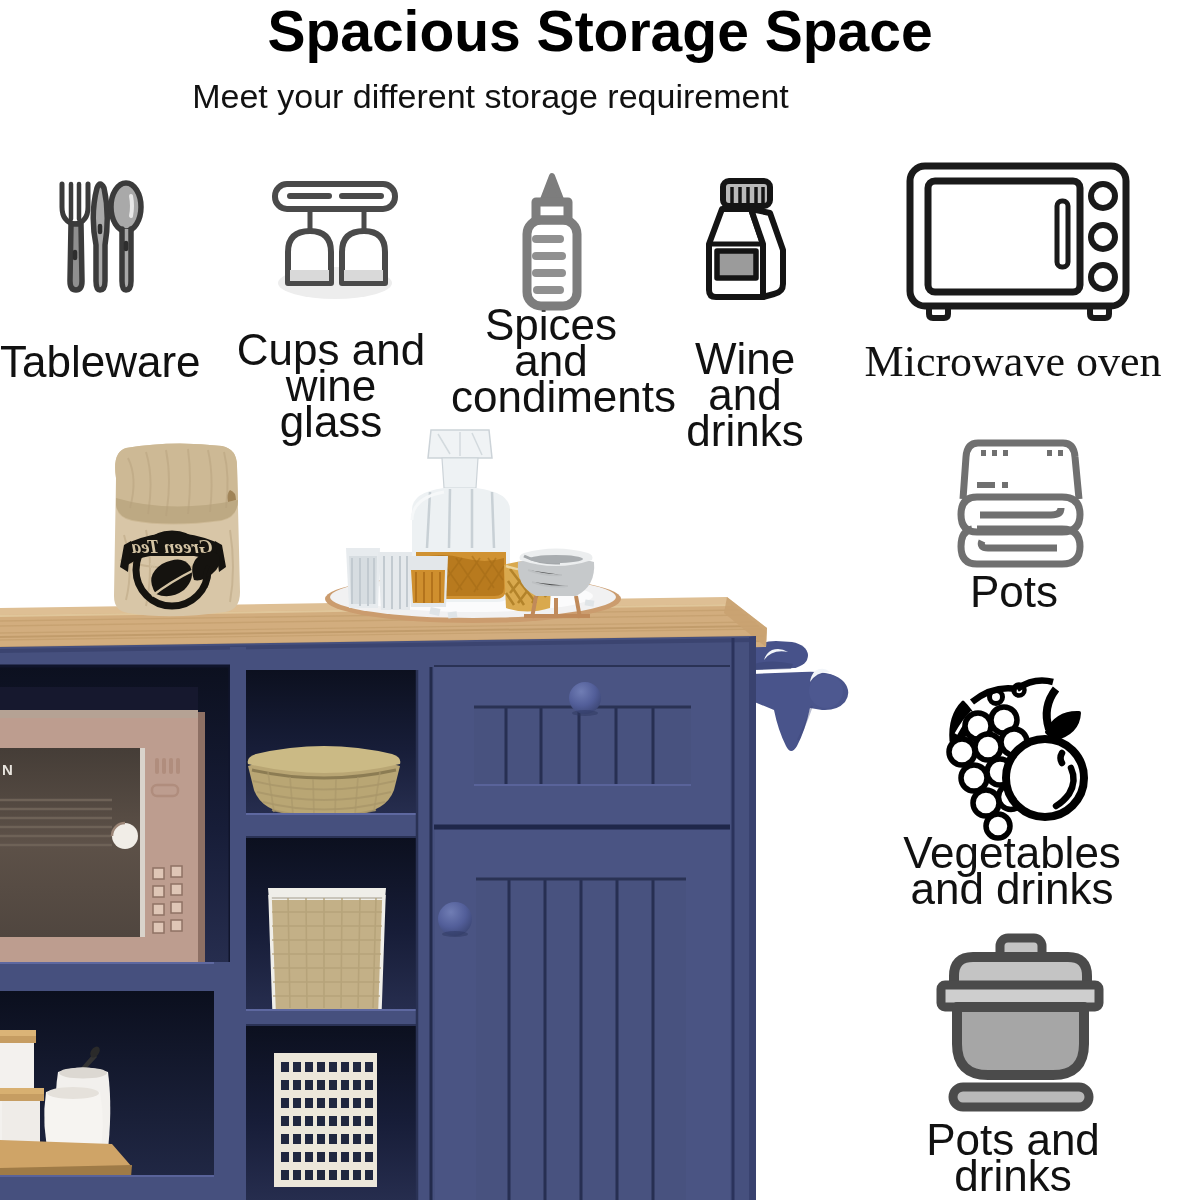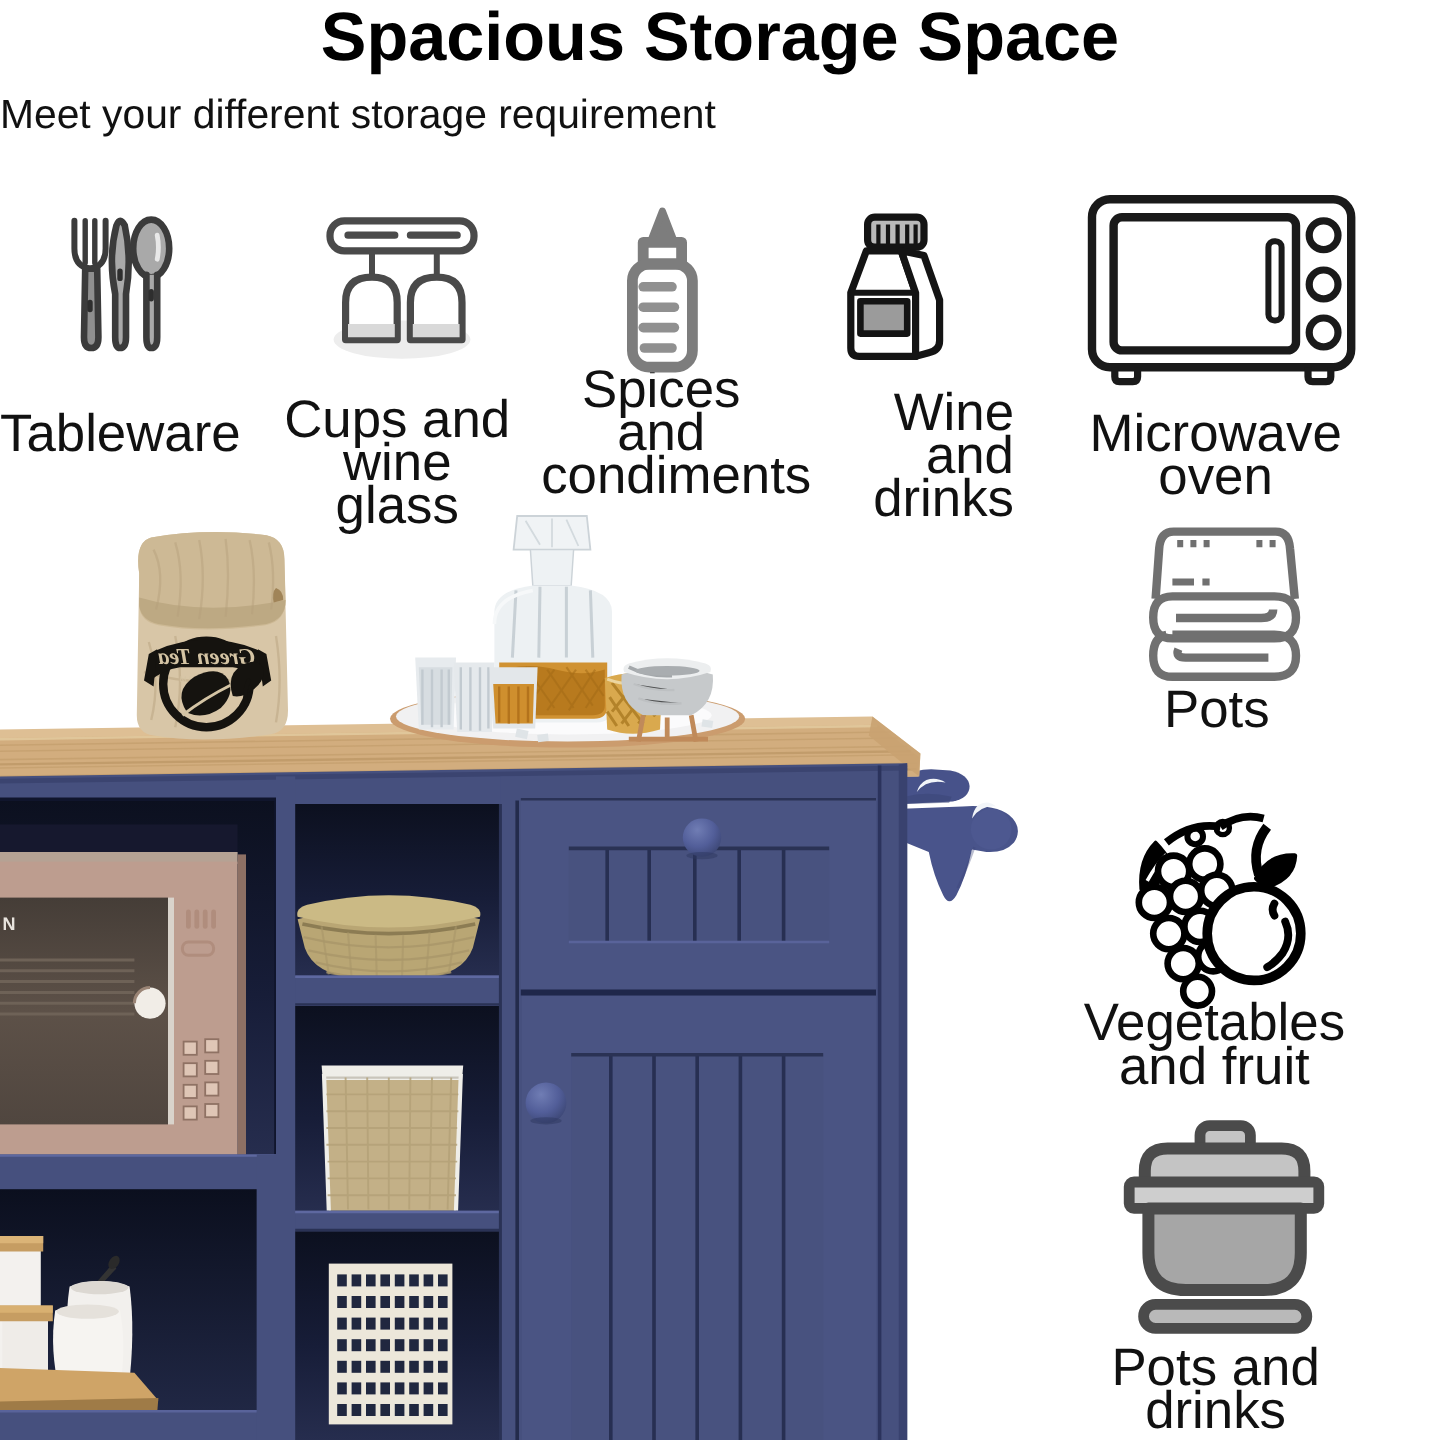"Meet your different storage requirement" div { text-align: none -> center }
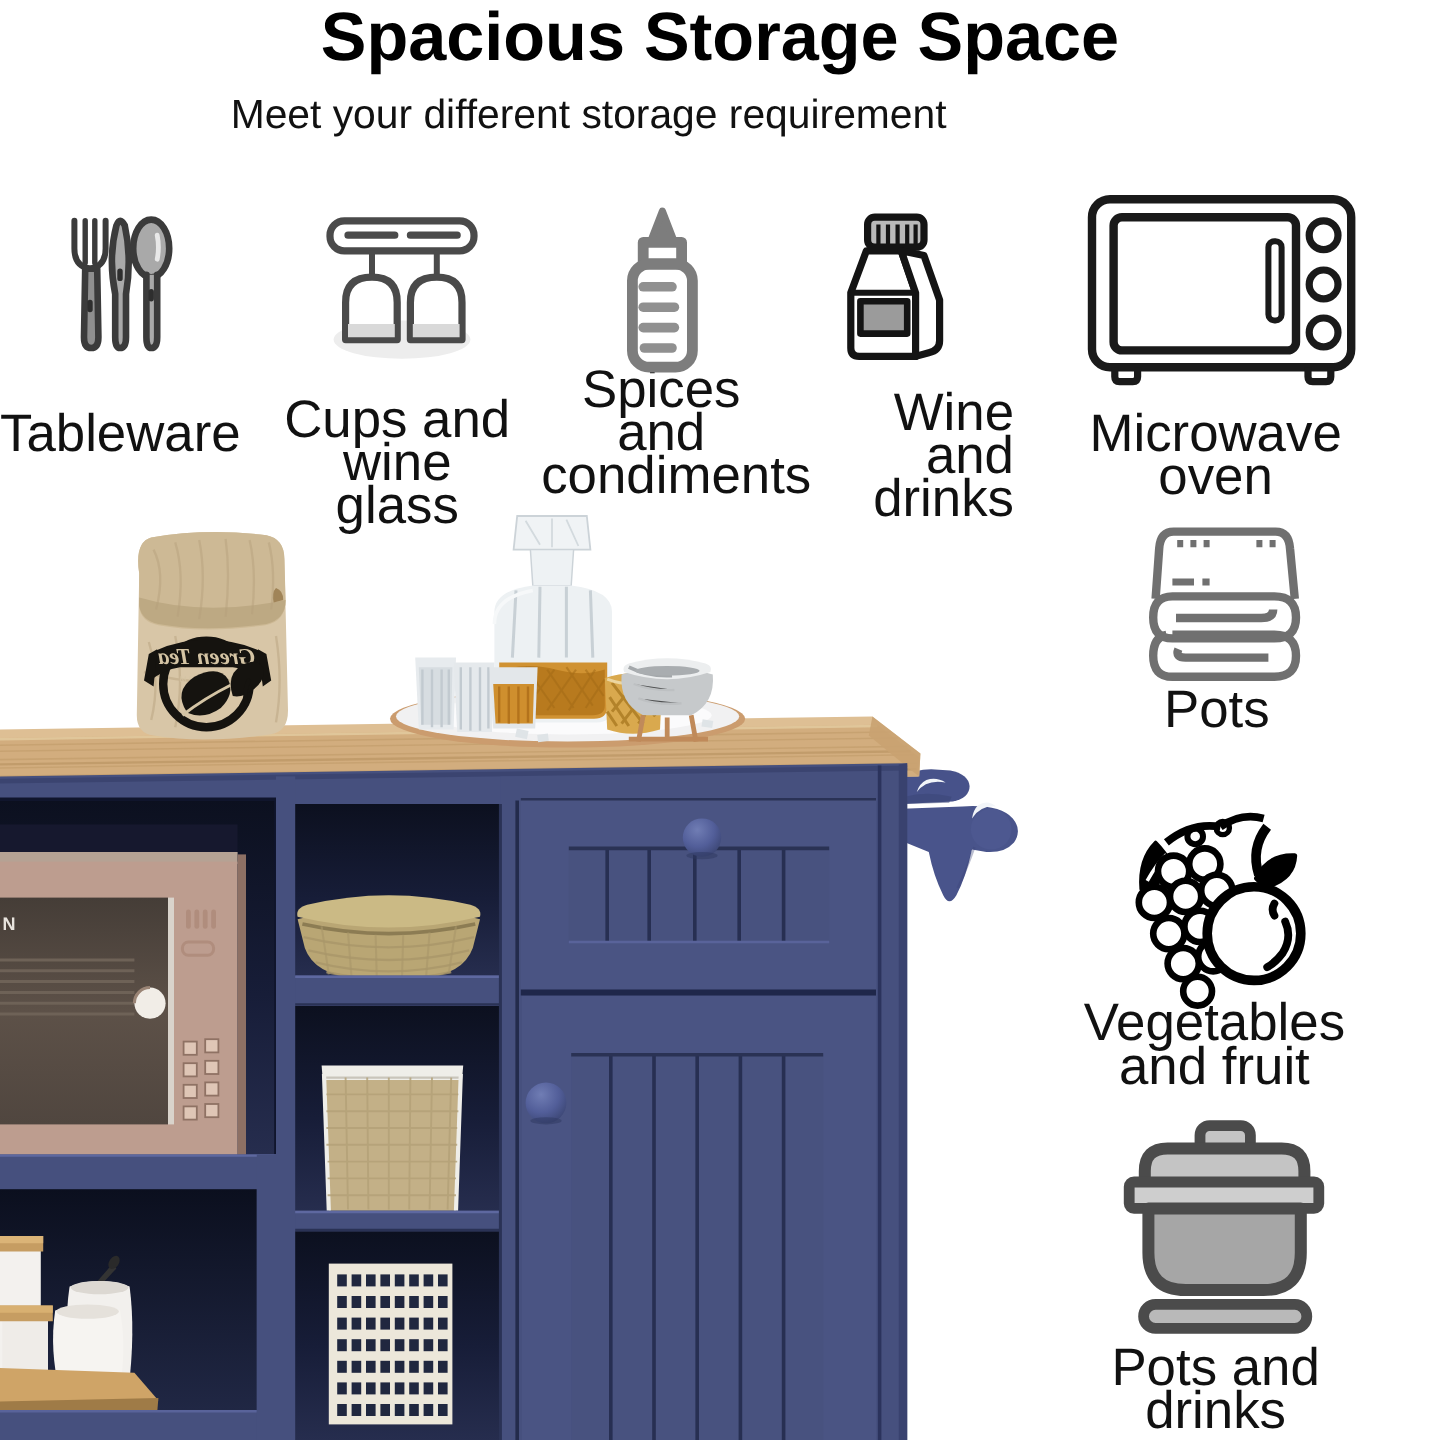"Wine" div.cap { text-align: right -> none; top: 326px -> 341px }
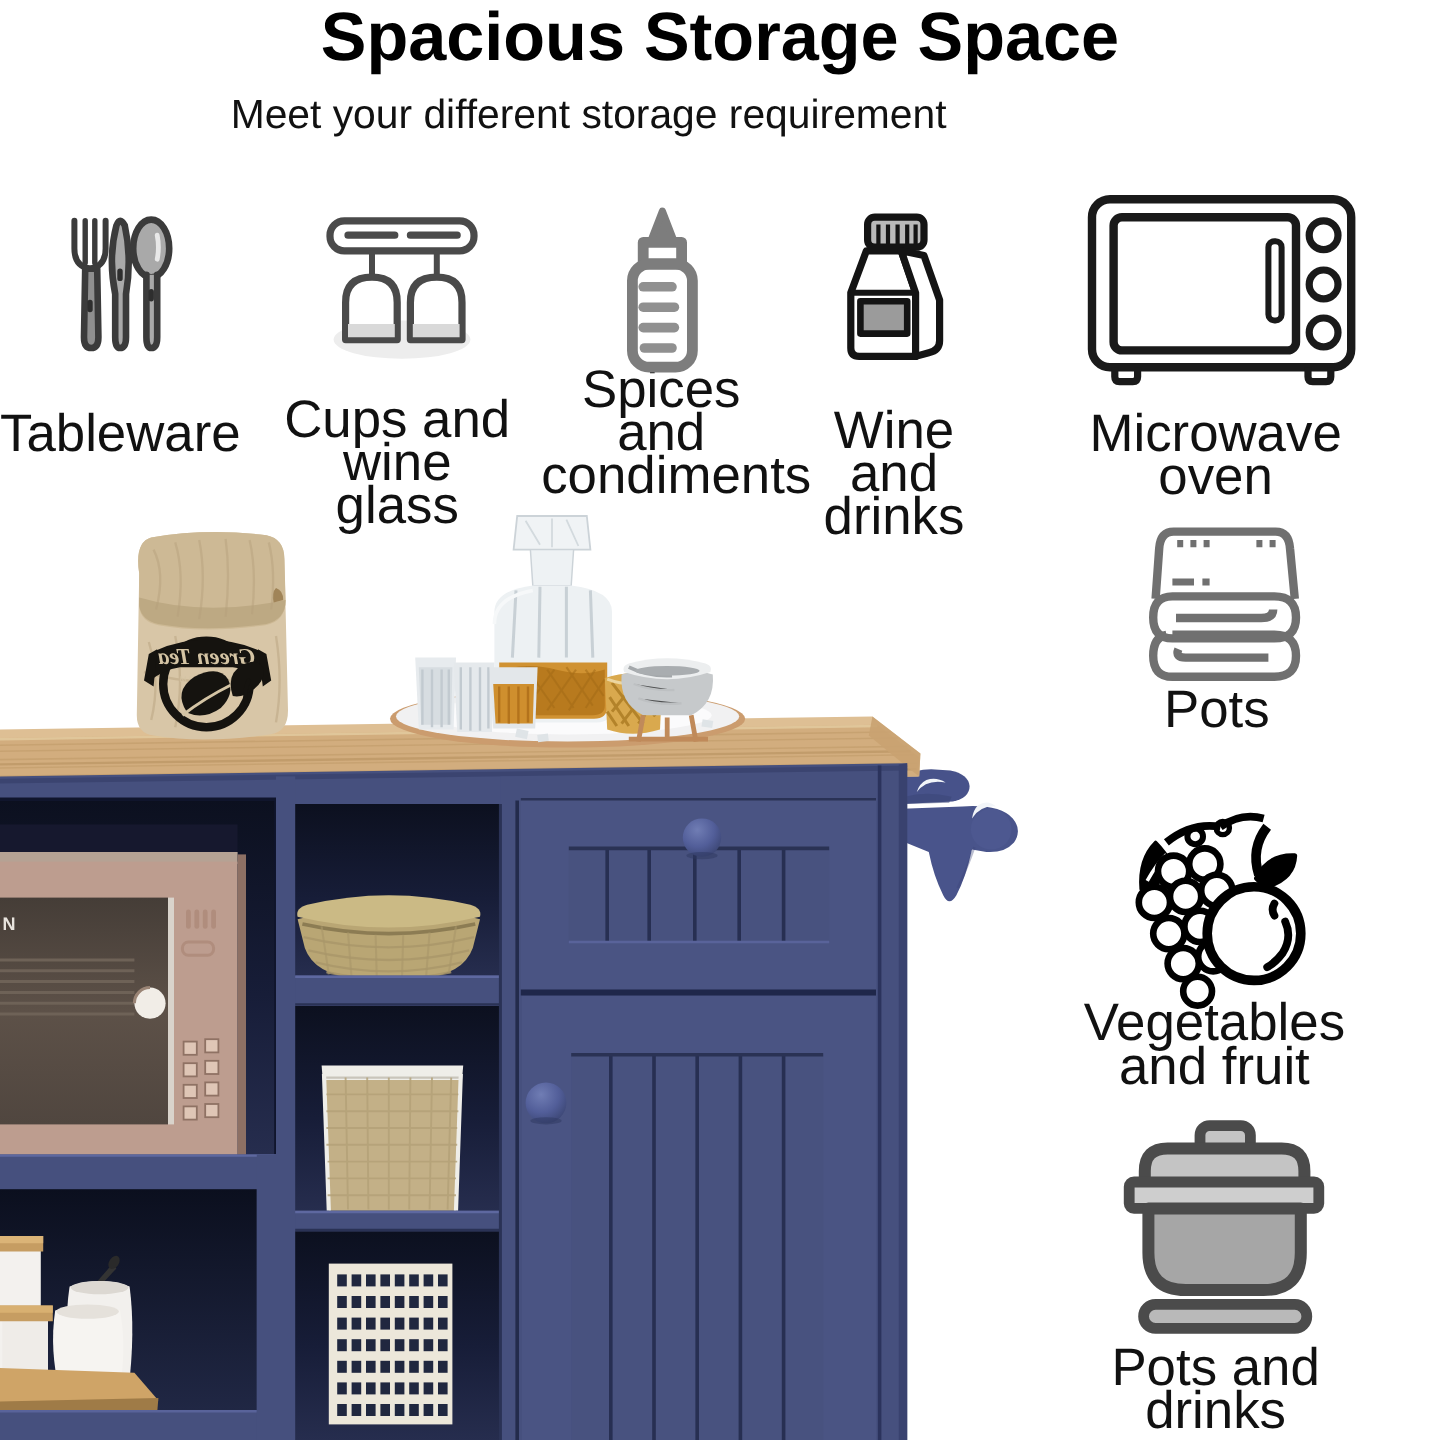"Microwave oven" div.cap { font-family: none -> Liberation Serif, serif }
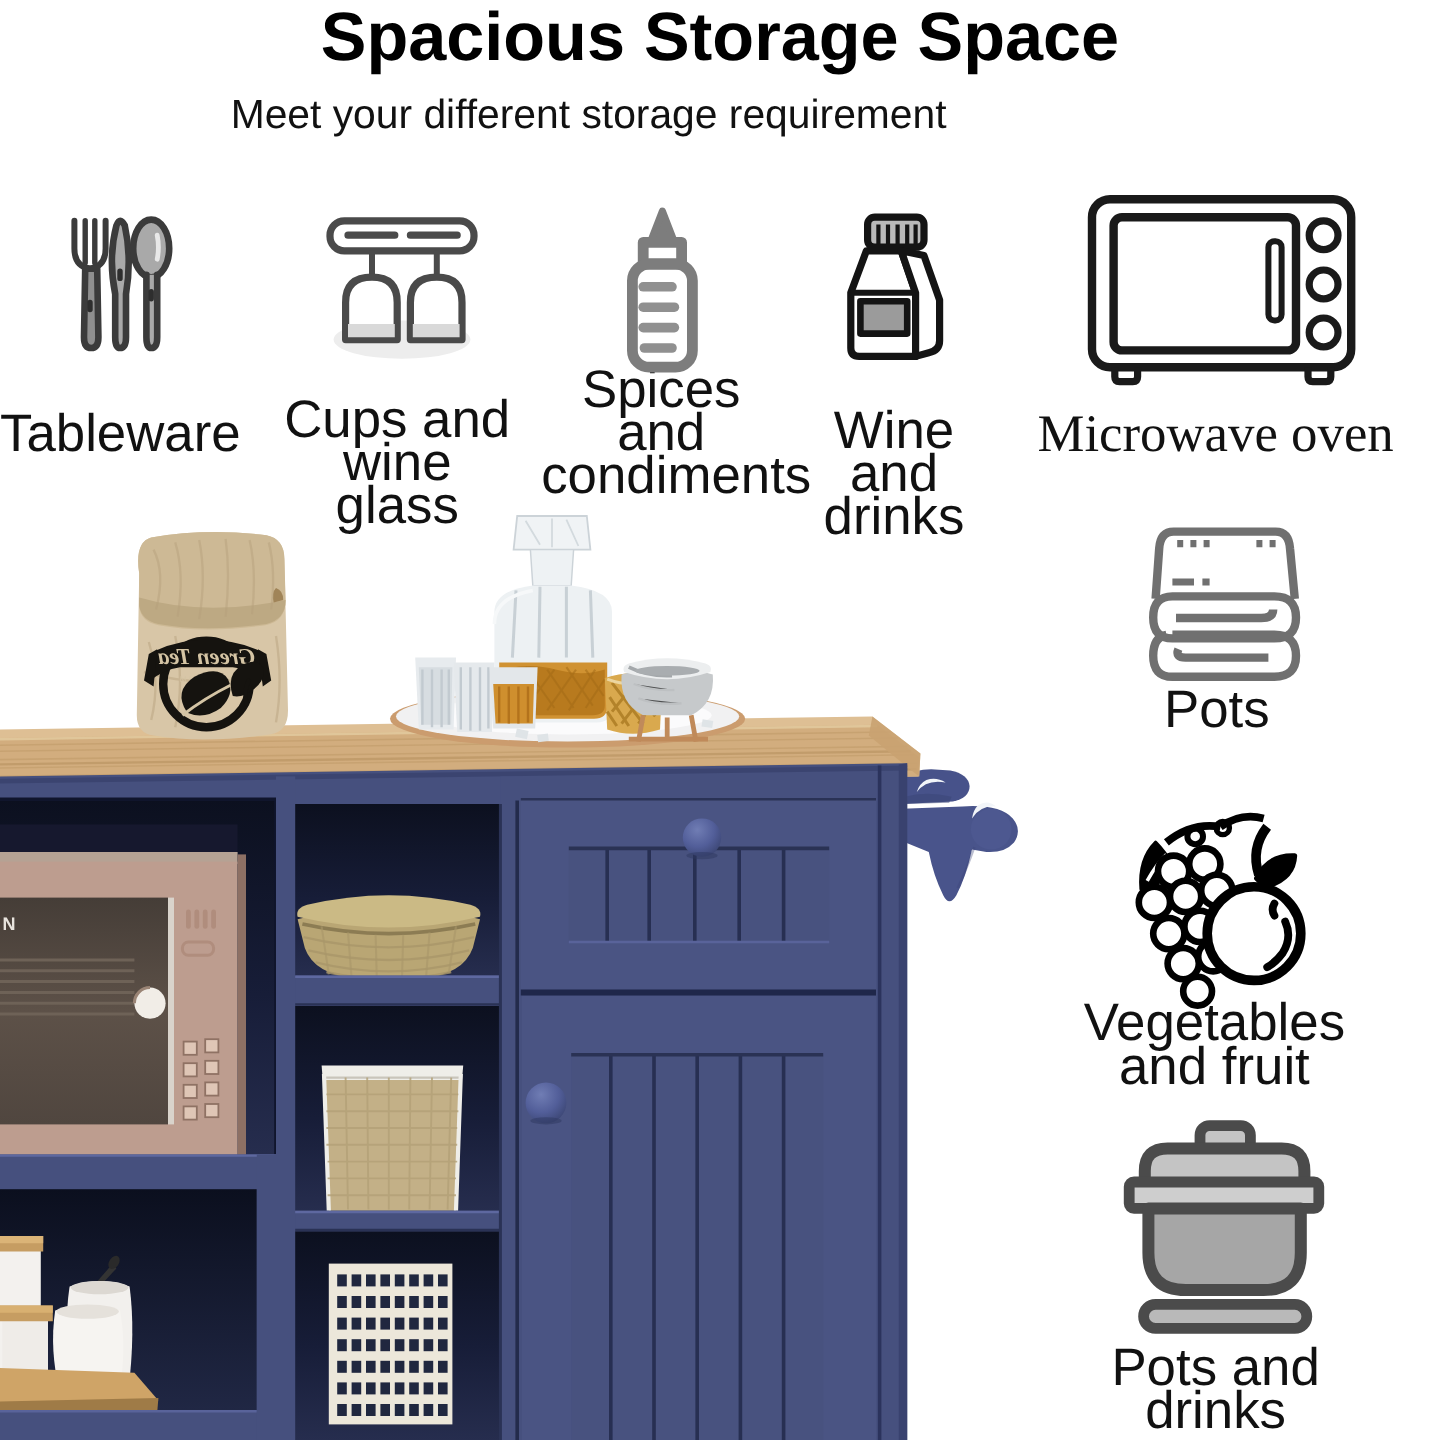"Vegetables and fruit" div.cap { text: fruit -> drinks }
